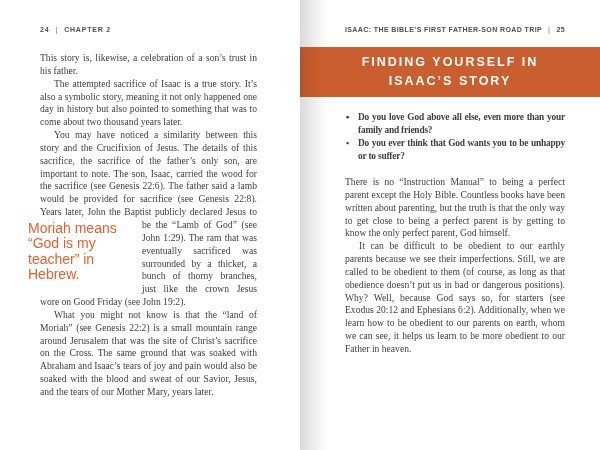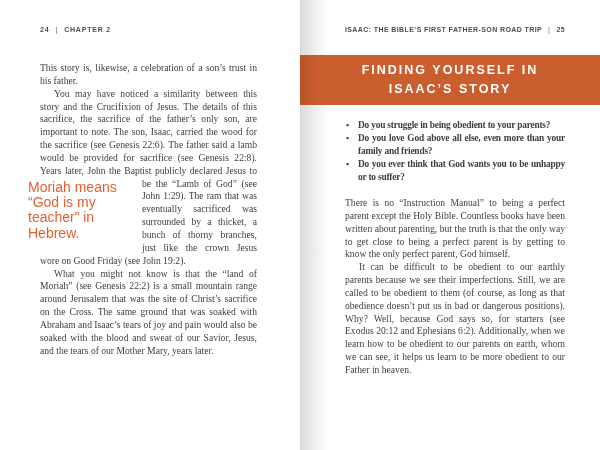"This story is, likewise, a" .left-flow { margin-top: 27px -> 17px }
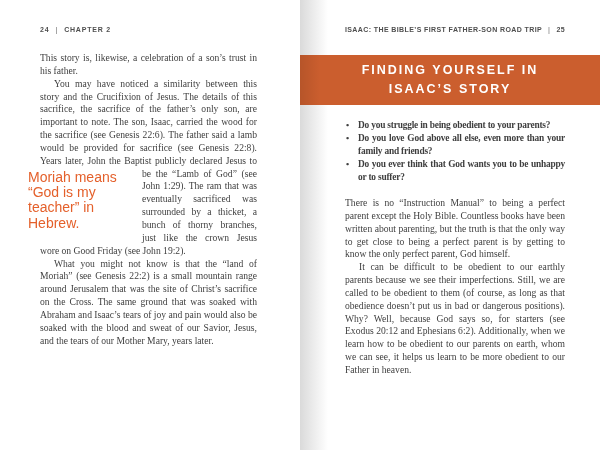"FINDING YOURSELF IN" .banner { margin: 20px -35px 14px -45px -> 12px -35px 14px -45px }
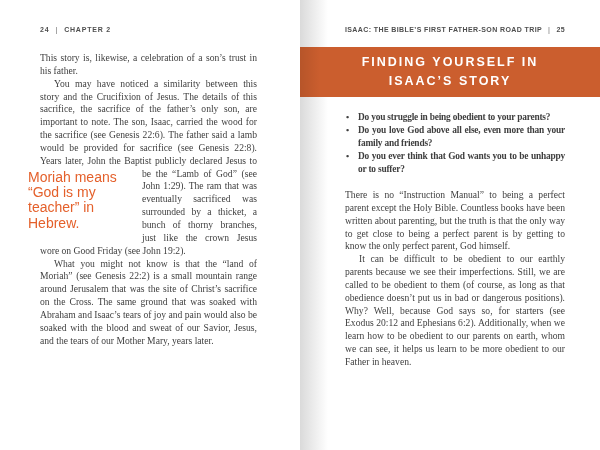"The attempted sacrifice of Isaac" p.indent { html: none -> <p>The attempted sacrifice of Isaac is a true story. It’s also a symbolic story, meaning it not only happened one day in history but also pointed to something that was to come about two thousand years later.</p> }
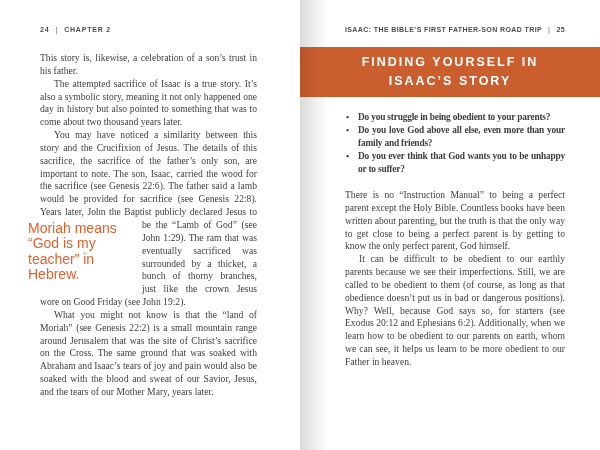"Do you struggle in being" span { html: <span>Do you struggle in being obedient to your parents?</span> -> none }
